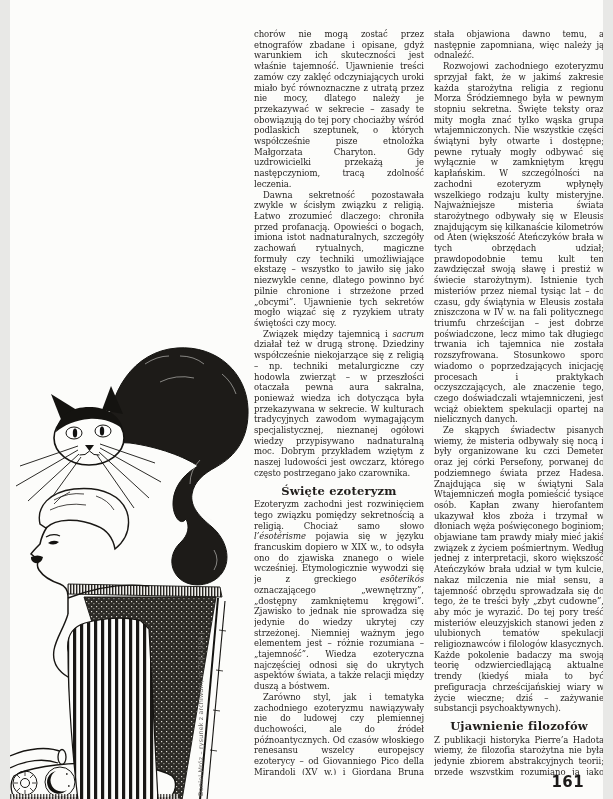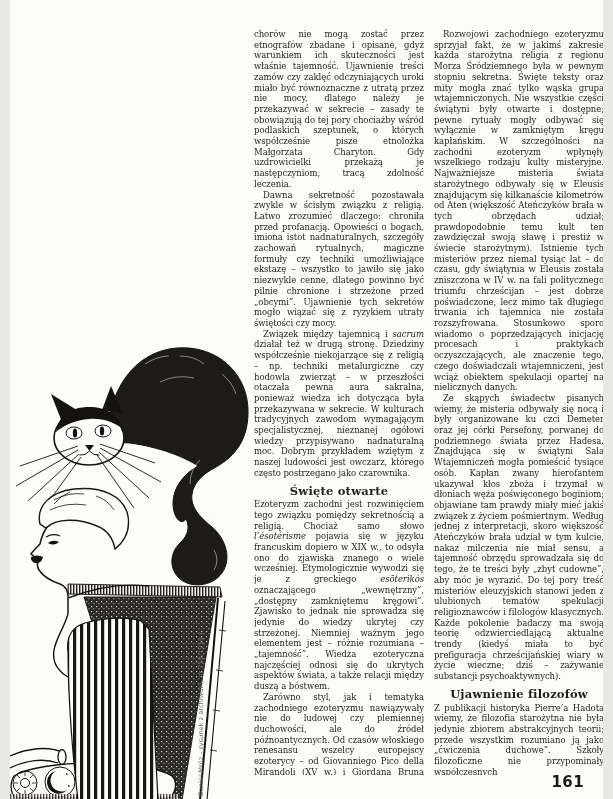"stała objawiona dawno temu, a" p { html: none -> <p>stała objawiona dawno temu, a następnie zapomniana, więc należy ją odnaleźć.</p> }
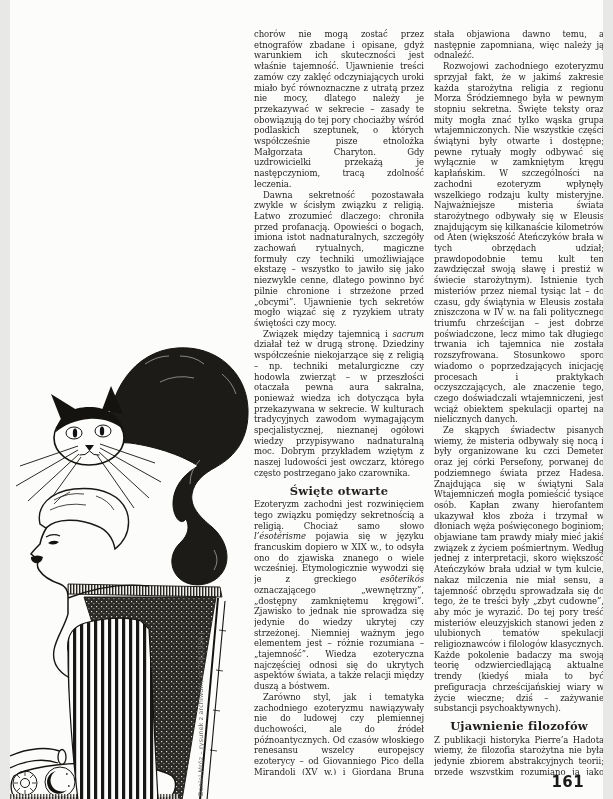"Święte otwarte" h3 { text: otwarte -> ezoteryzm }
